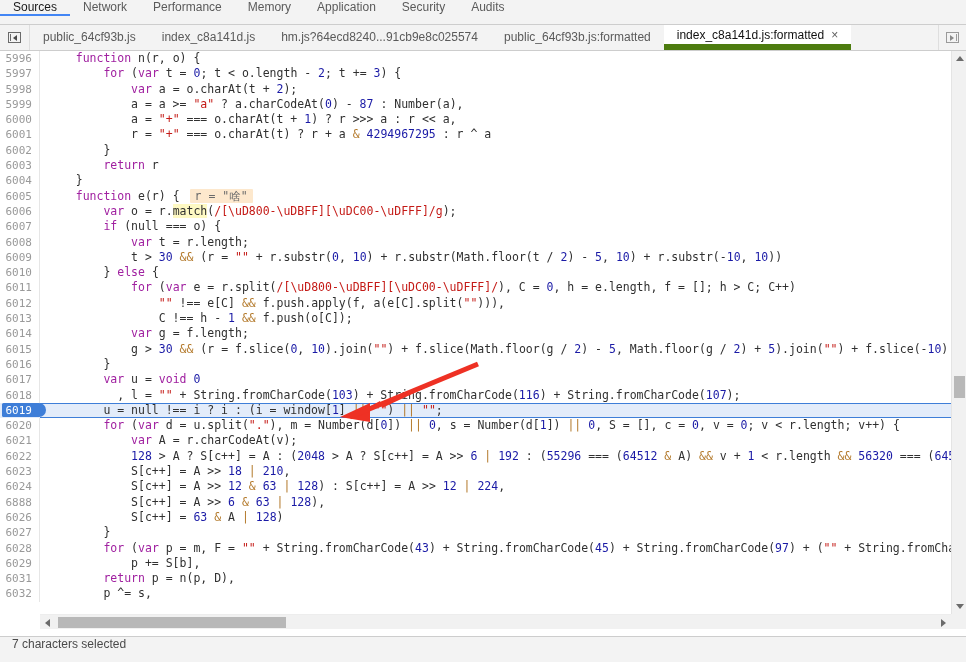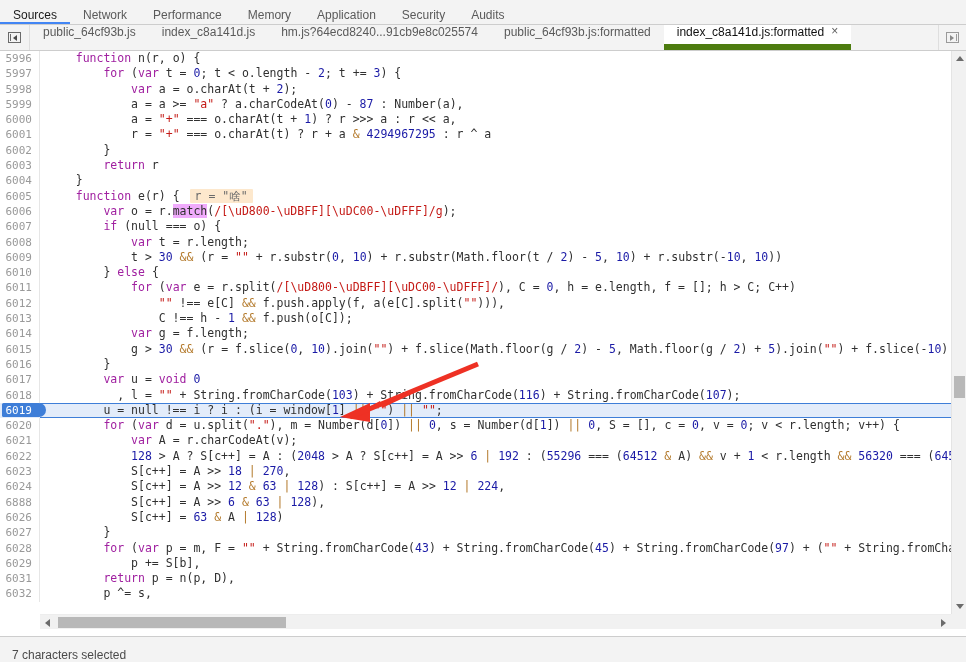"Sources" #panel-tabs { align-items: flex-end -> flex-start }
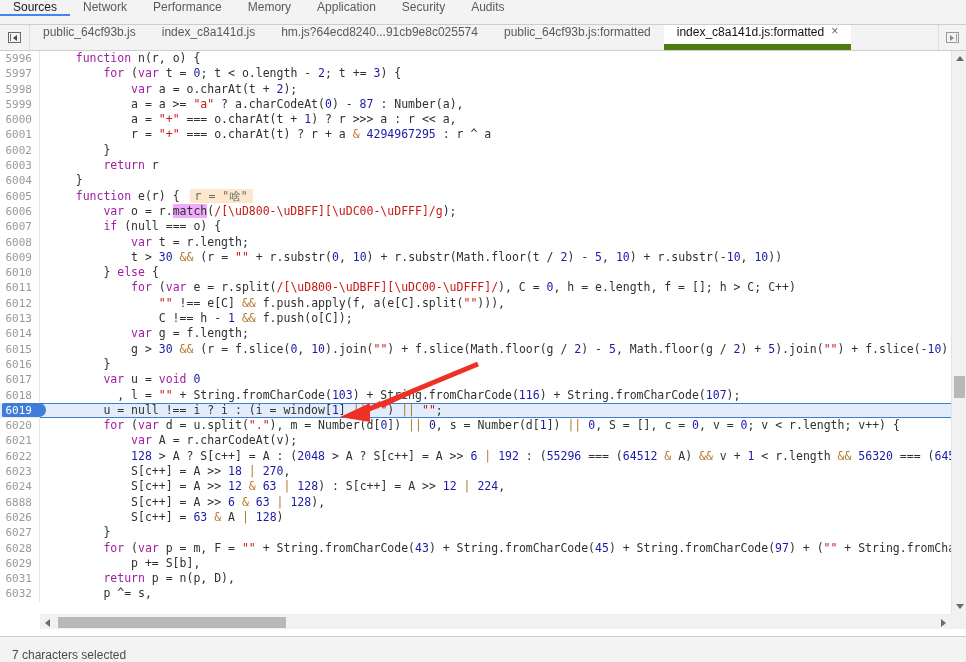"public_64cf93b.js" .file-tab { align-items: flex-start -> center }
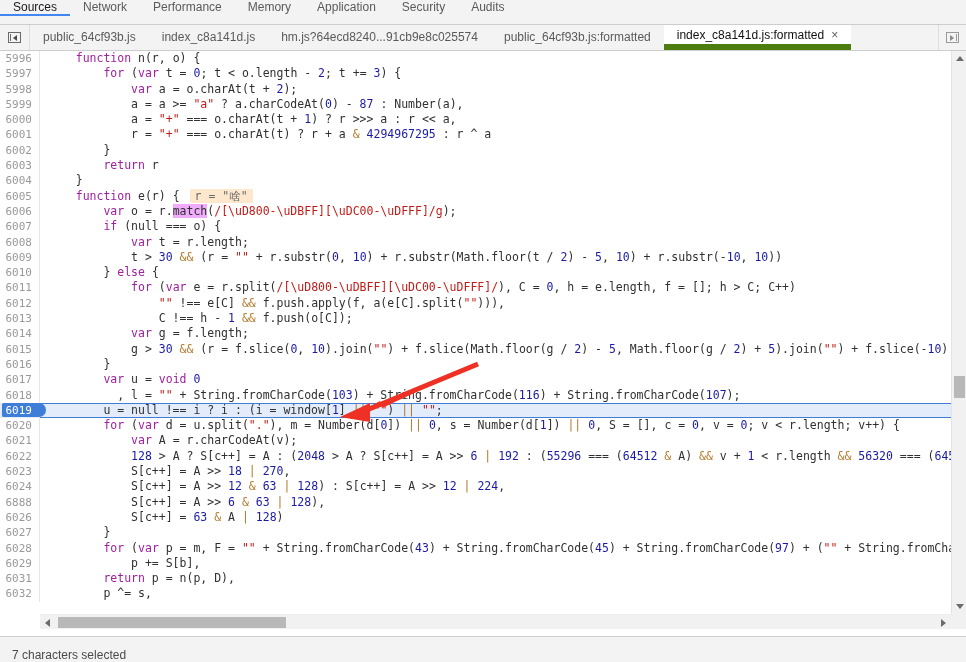"match" .sel { background: #f0abfc -> #fef9c3 }
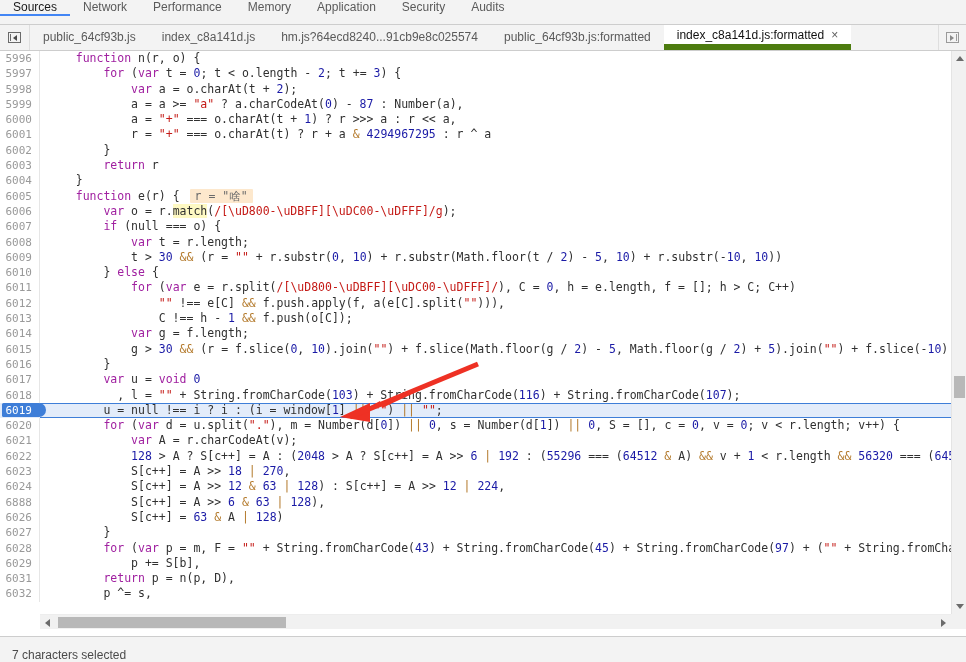"270" span.num { text: 270 -> 210 }
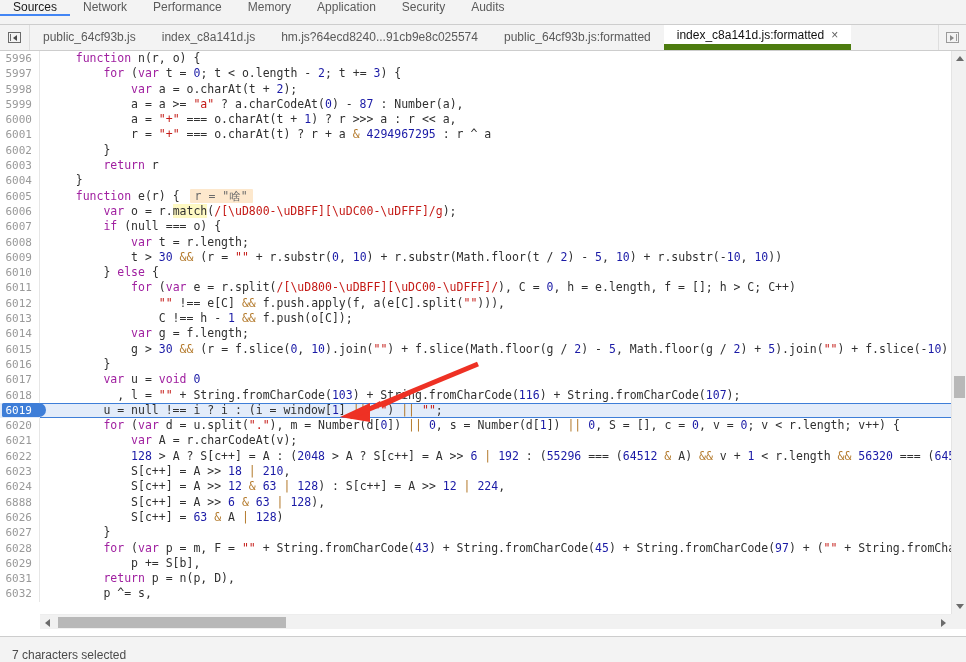"7 characters selected" #status-bar { align-items: flex-end -> flex-start }
